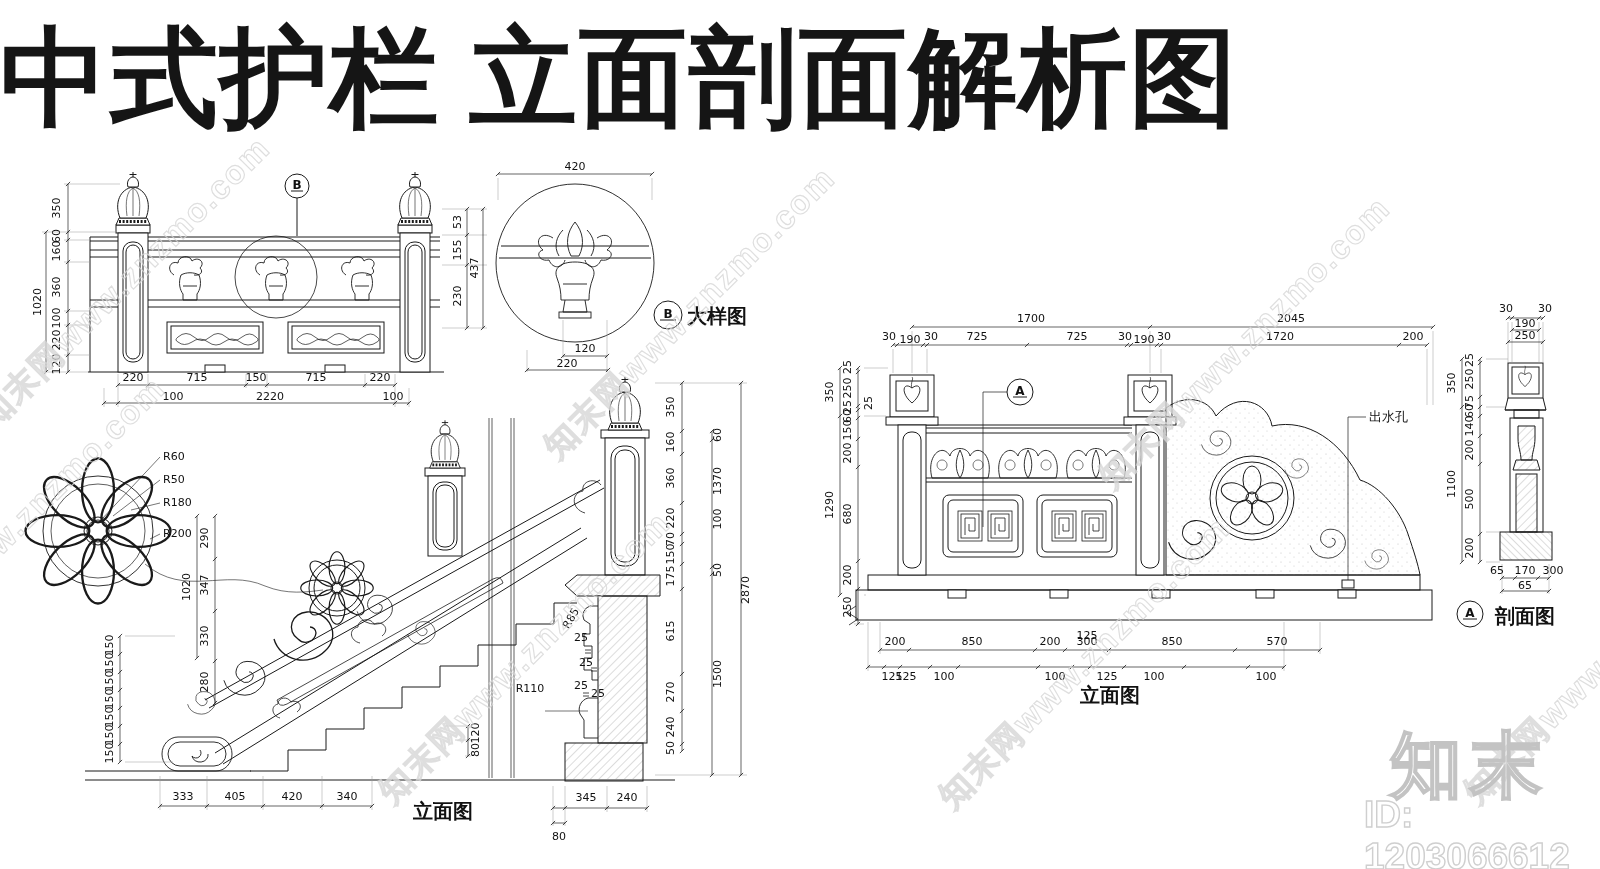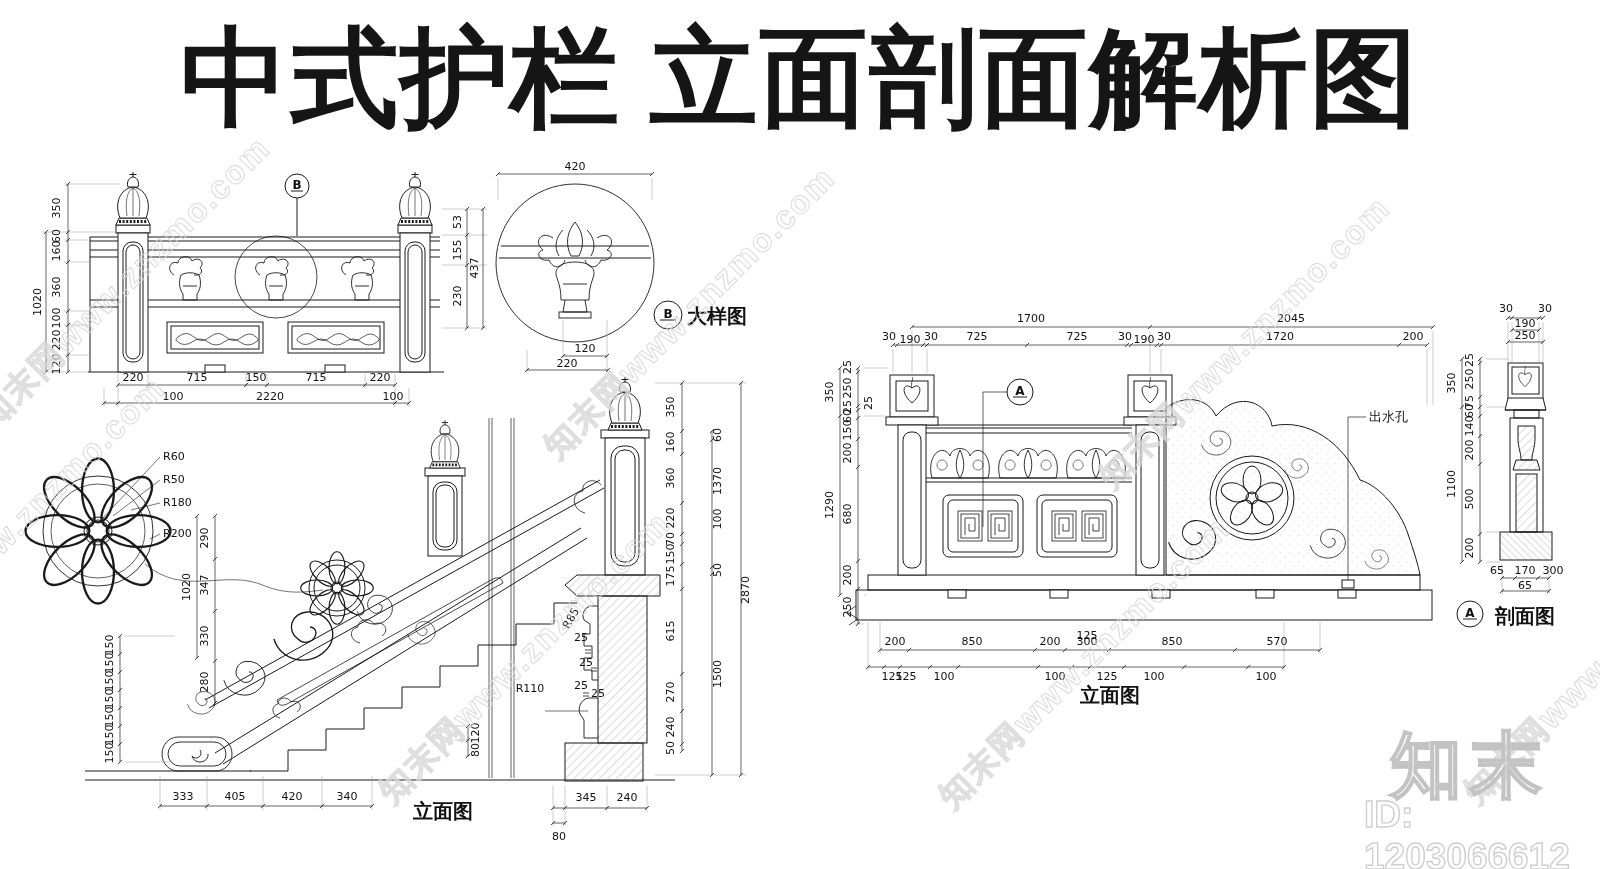"中式护栏 立面剖面解析图" .title { text-align: center -> left }
